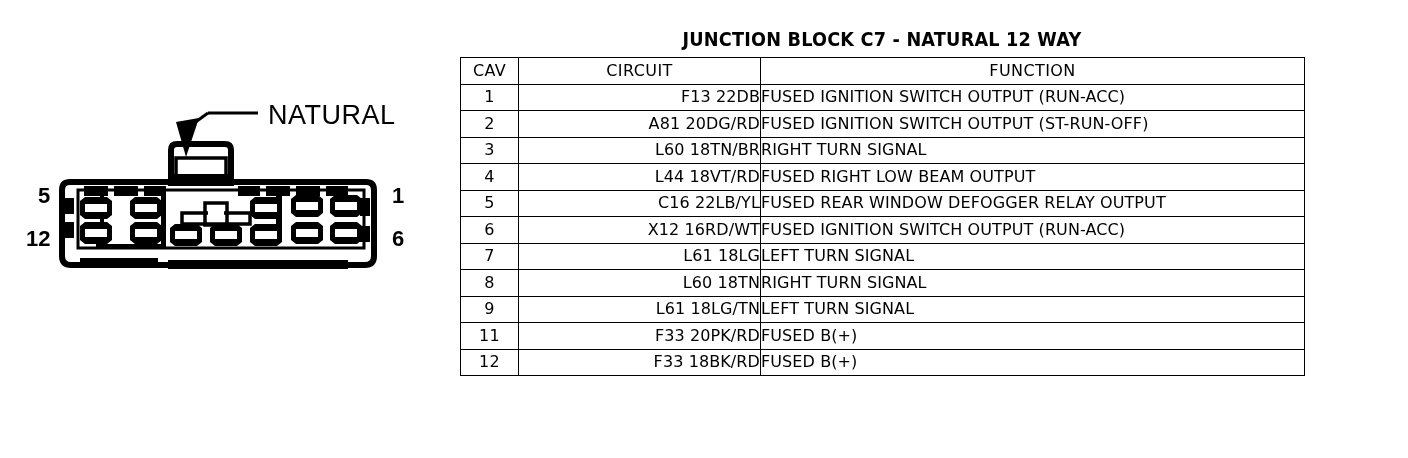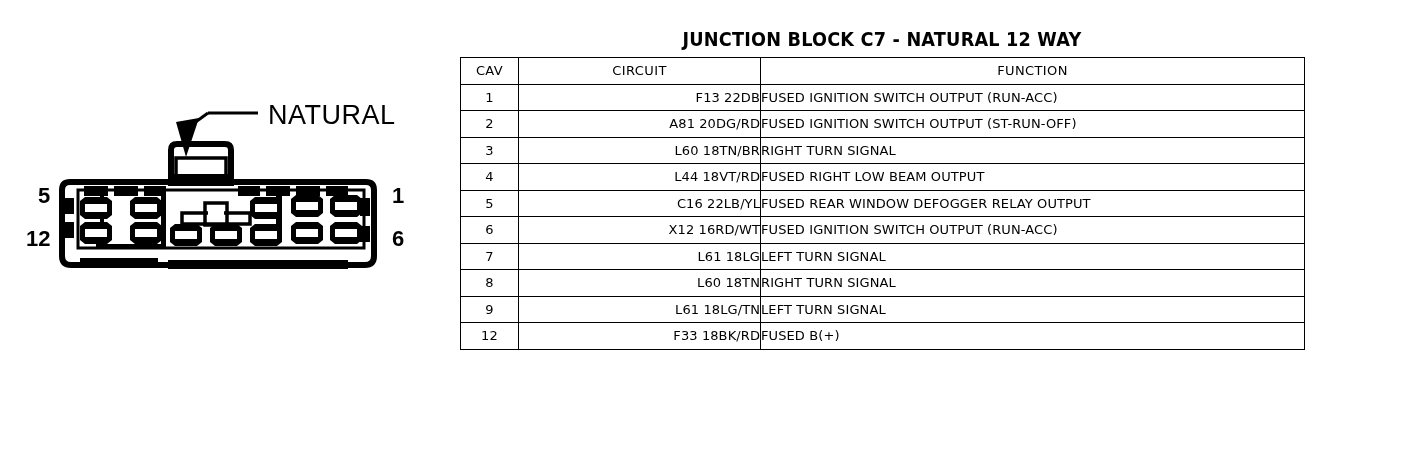"CAV" #pinout-table td, #pinout-table th { font-size: 13px -> 16px }
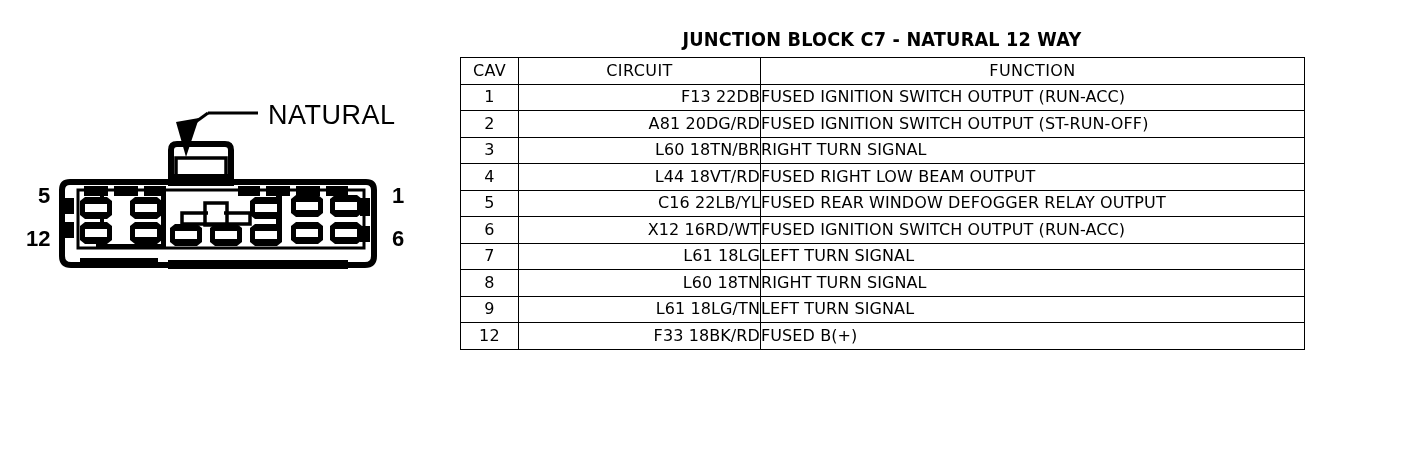"11" tr { html: none -> <tr> <td>11</td> <td>F33 20PK/RD</td> <td>FUSED B(+)</td> </tr> }
